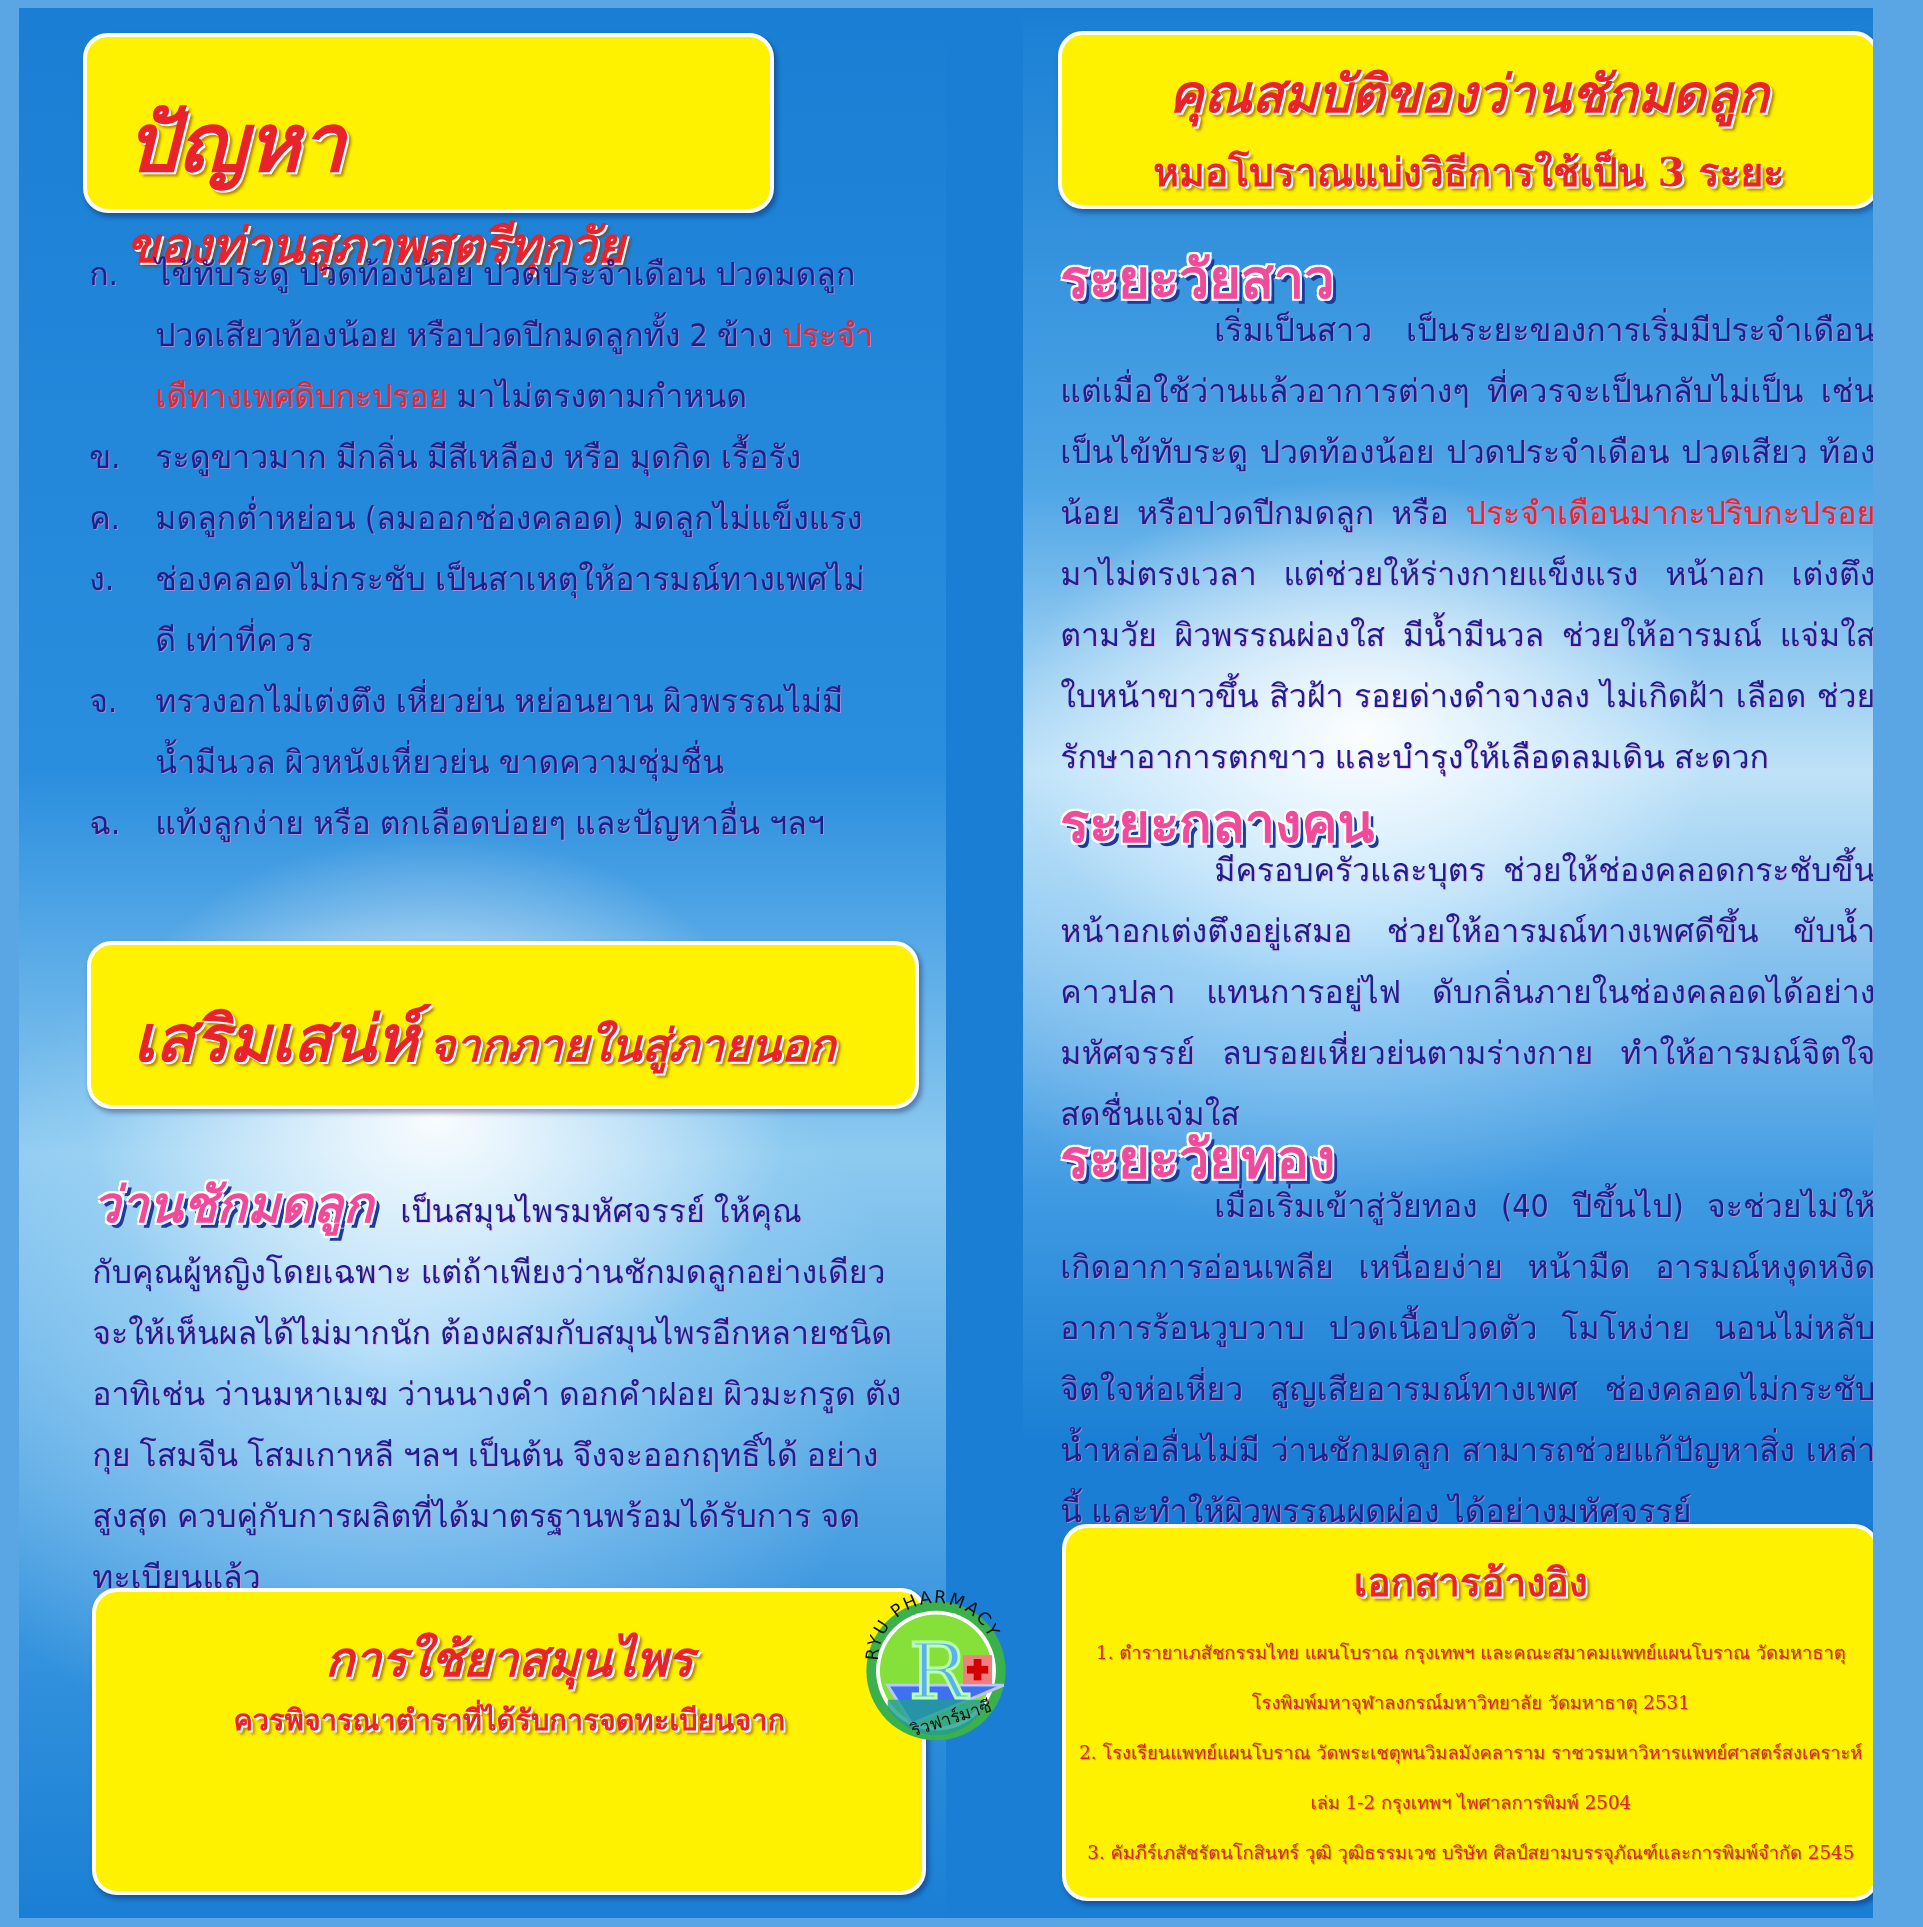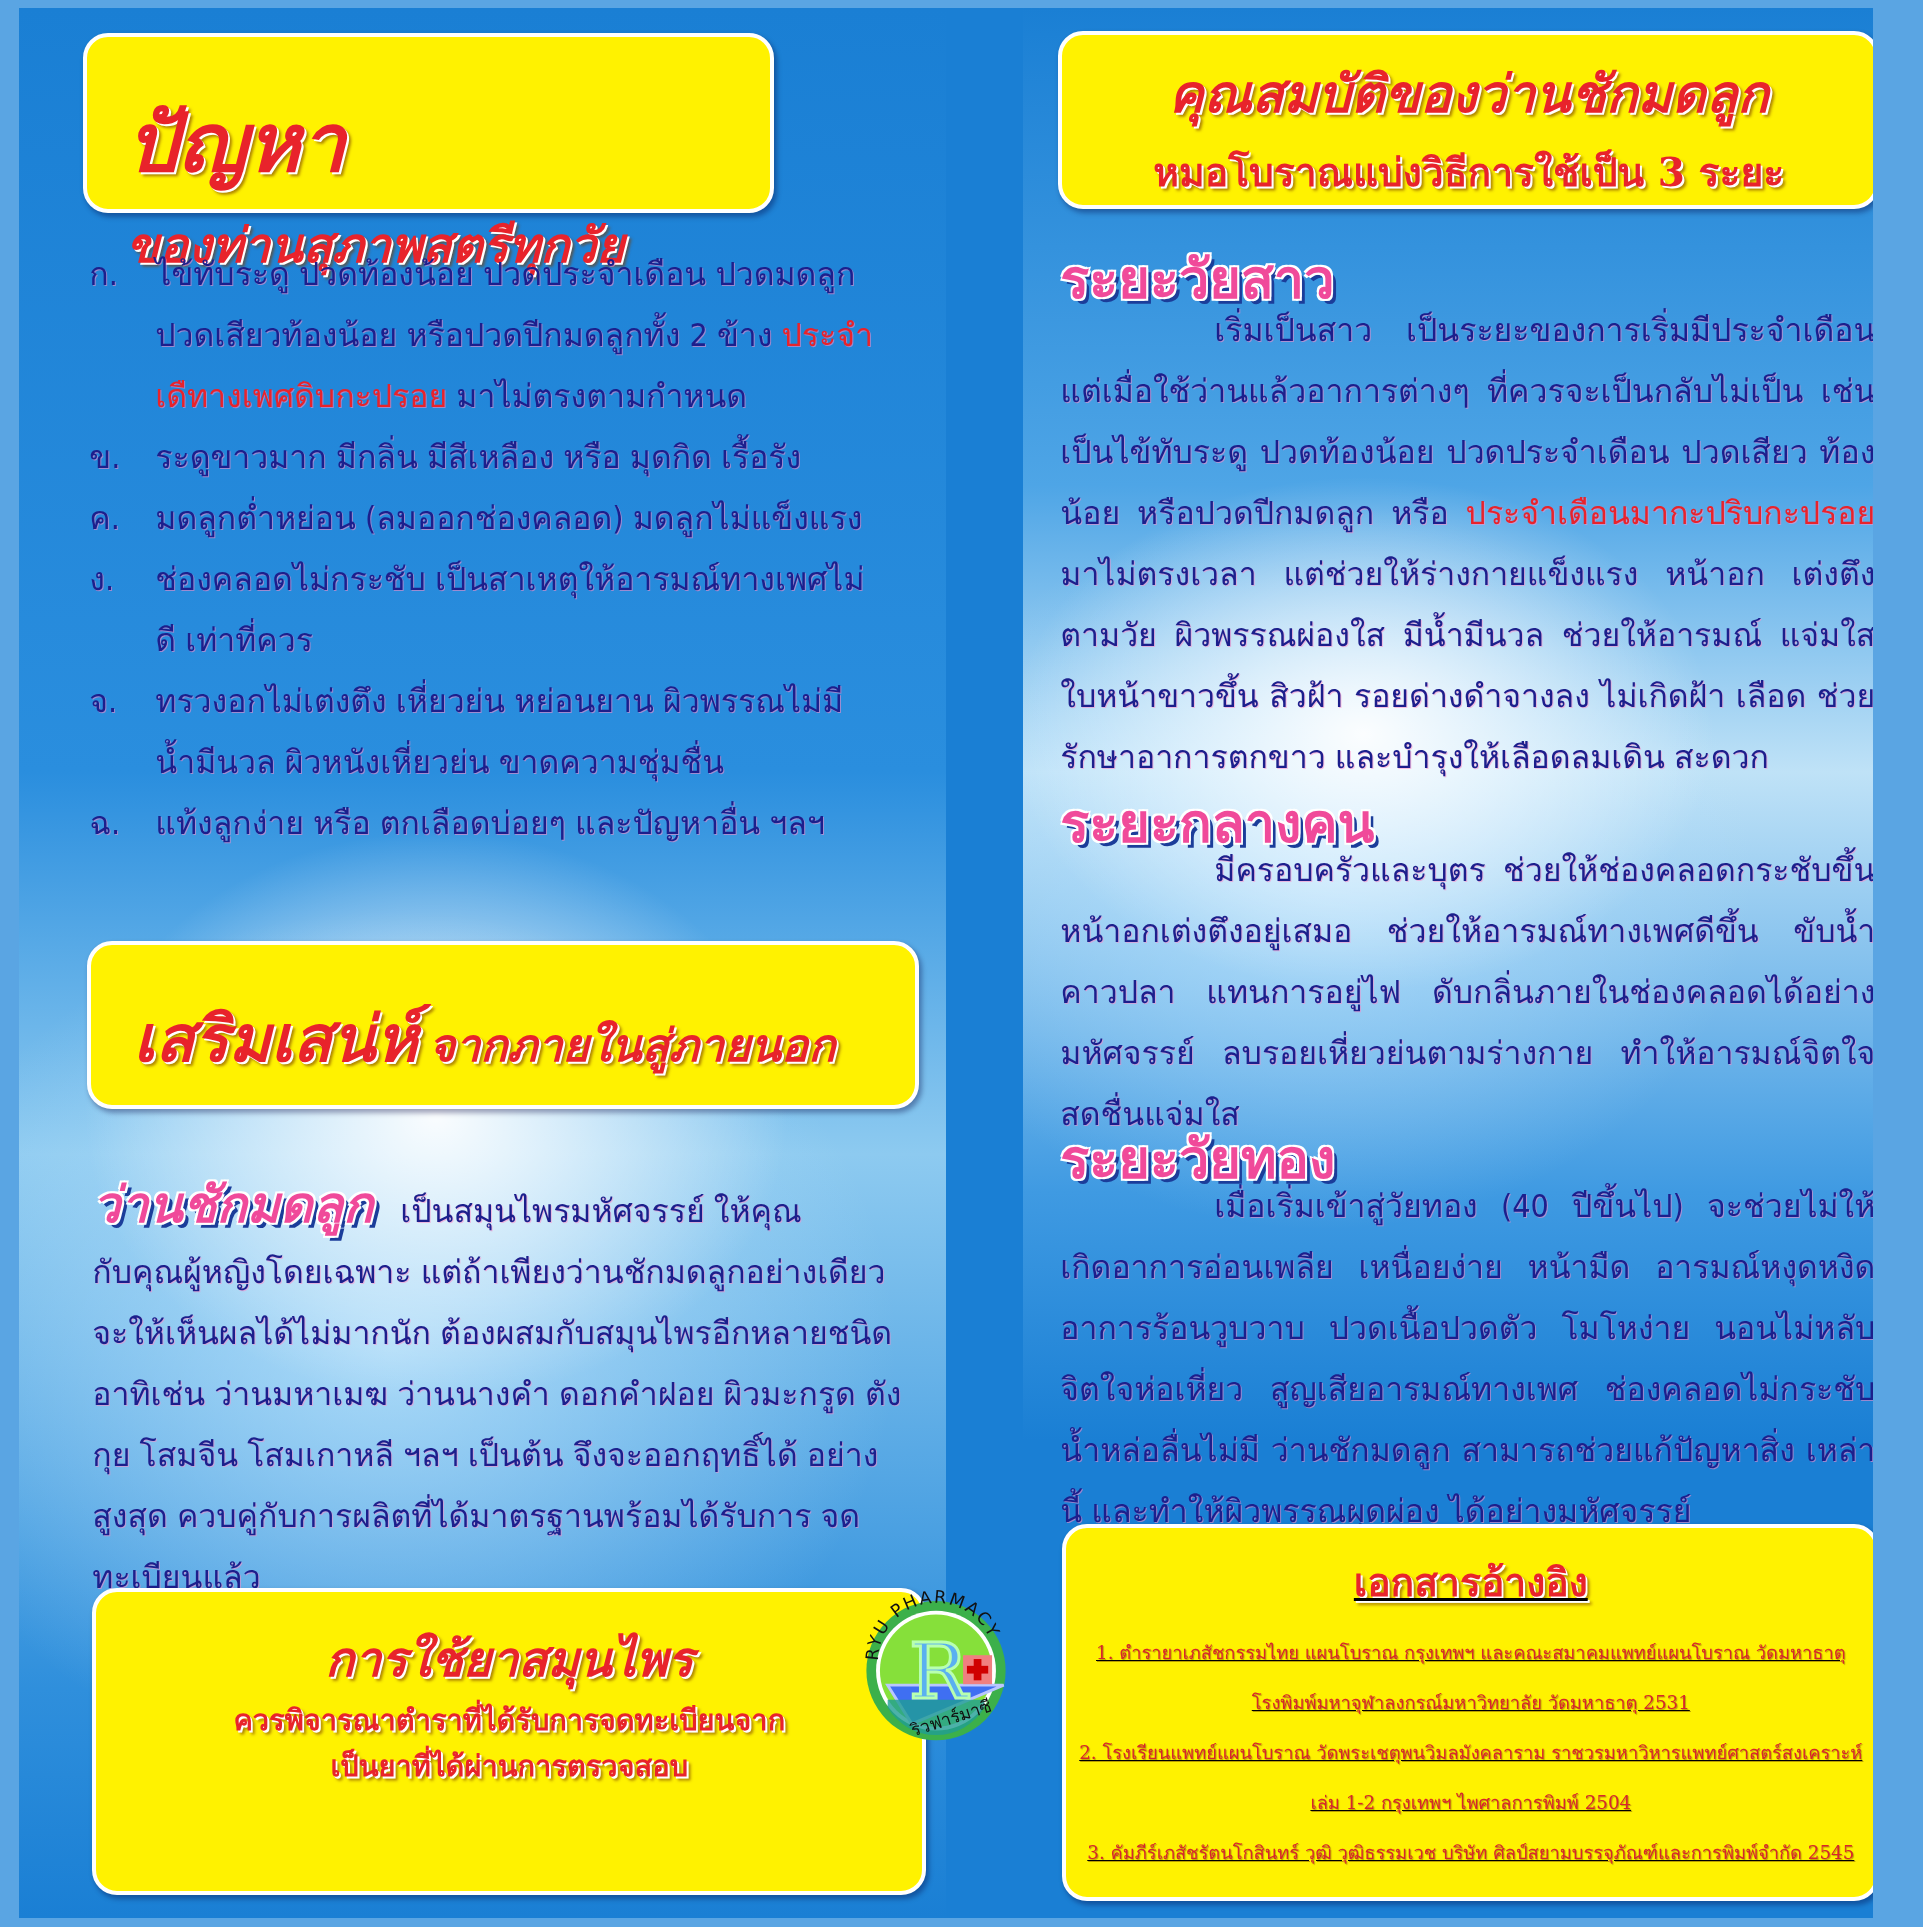"เอกสารอ้างอิง" div.yellow-box { text-decoration: underline -> none }
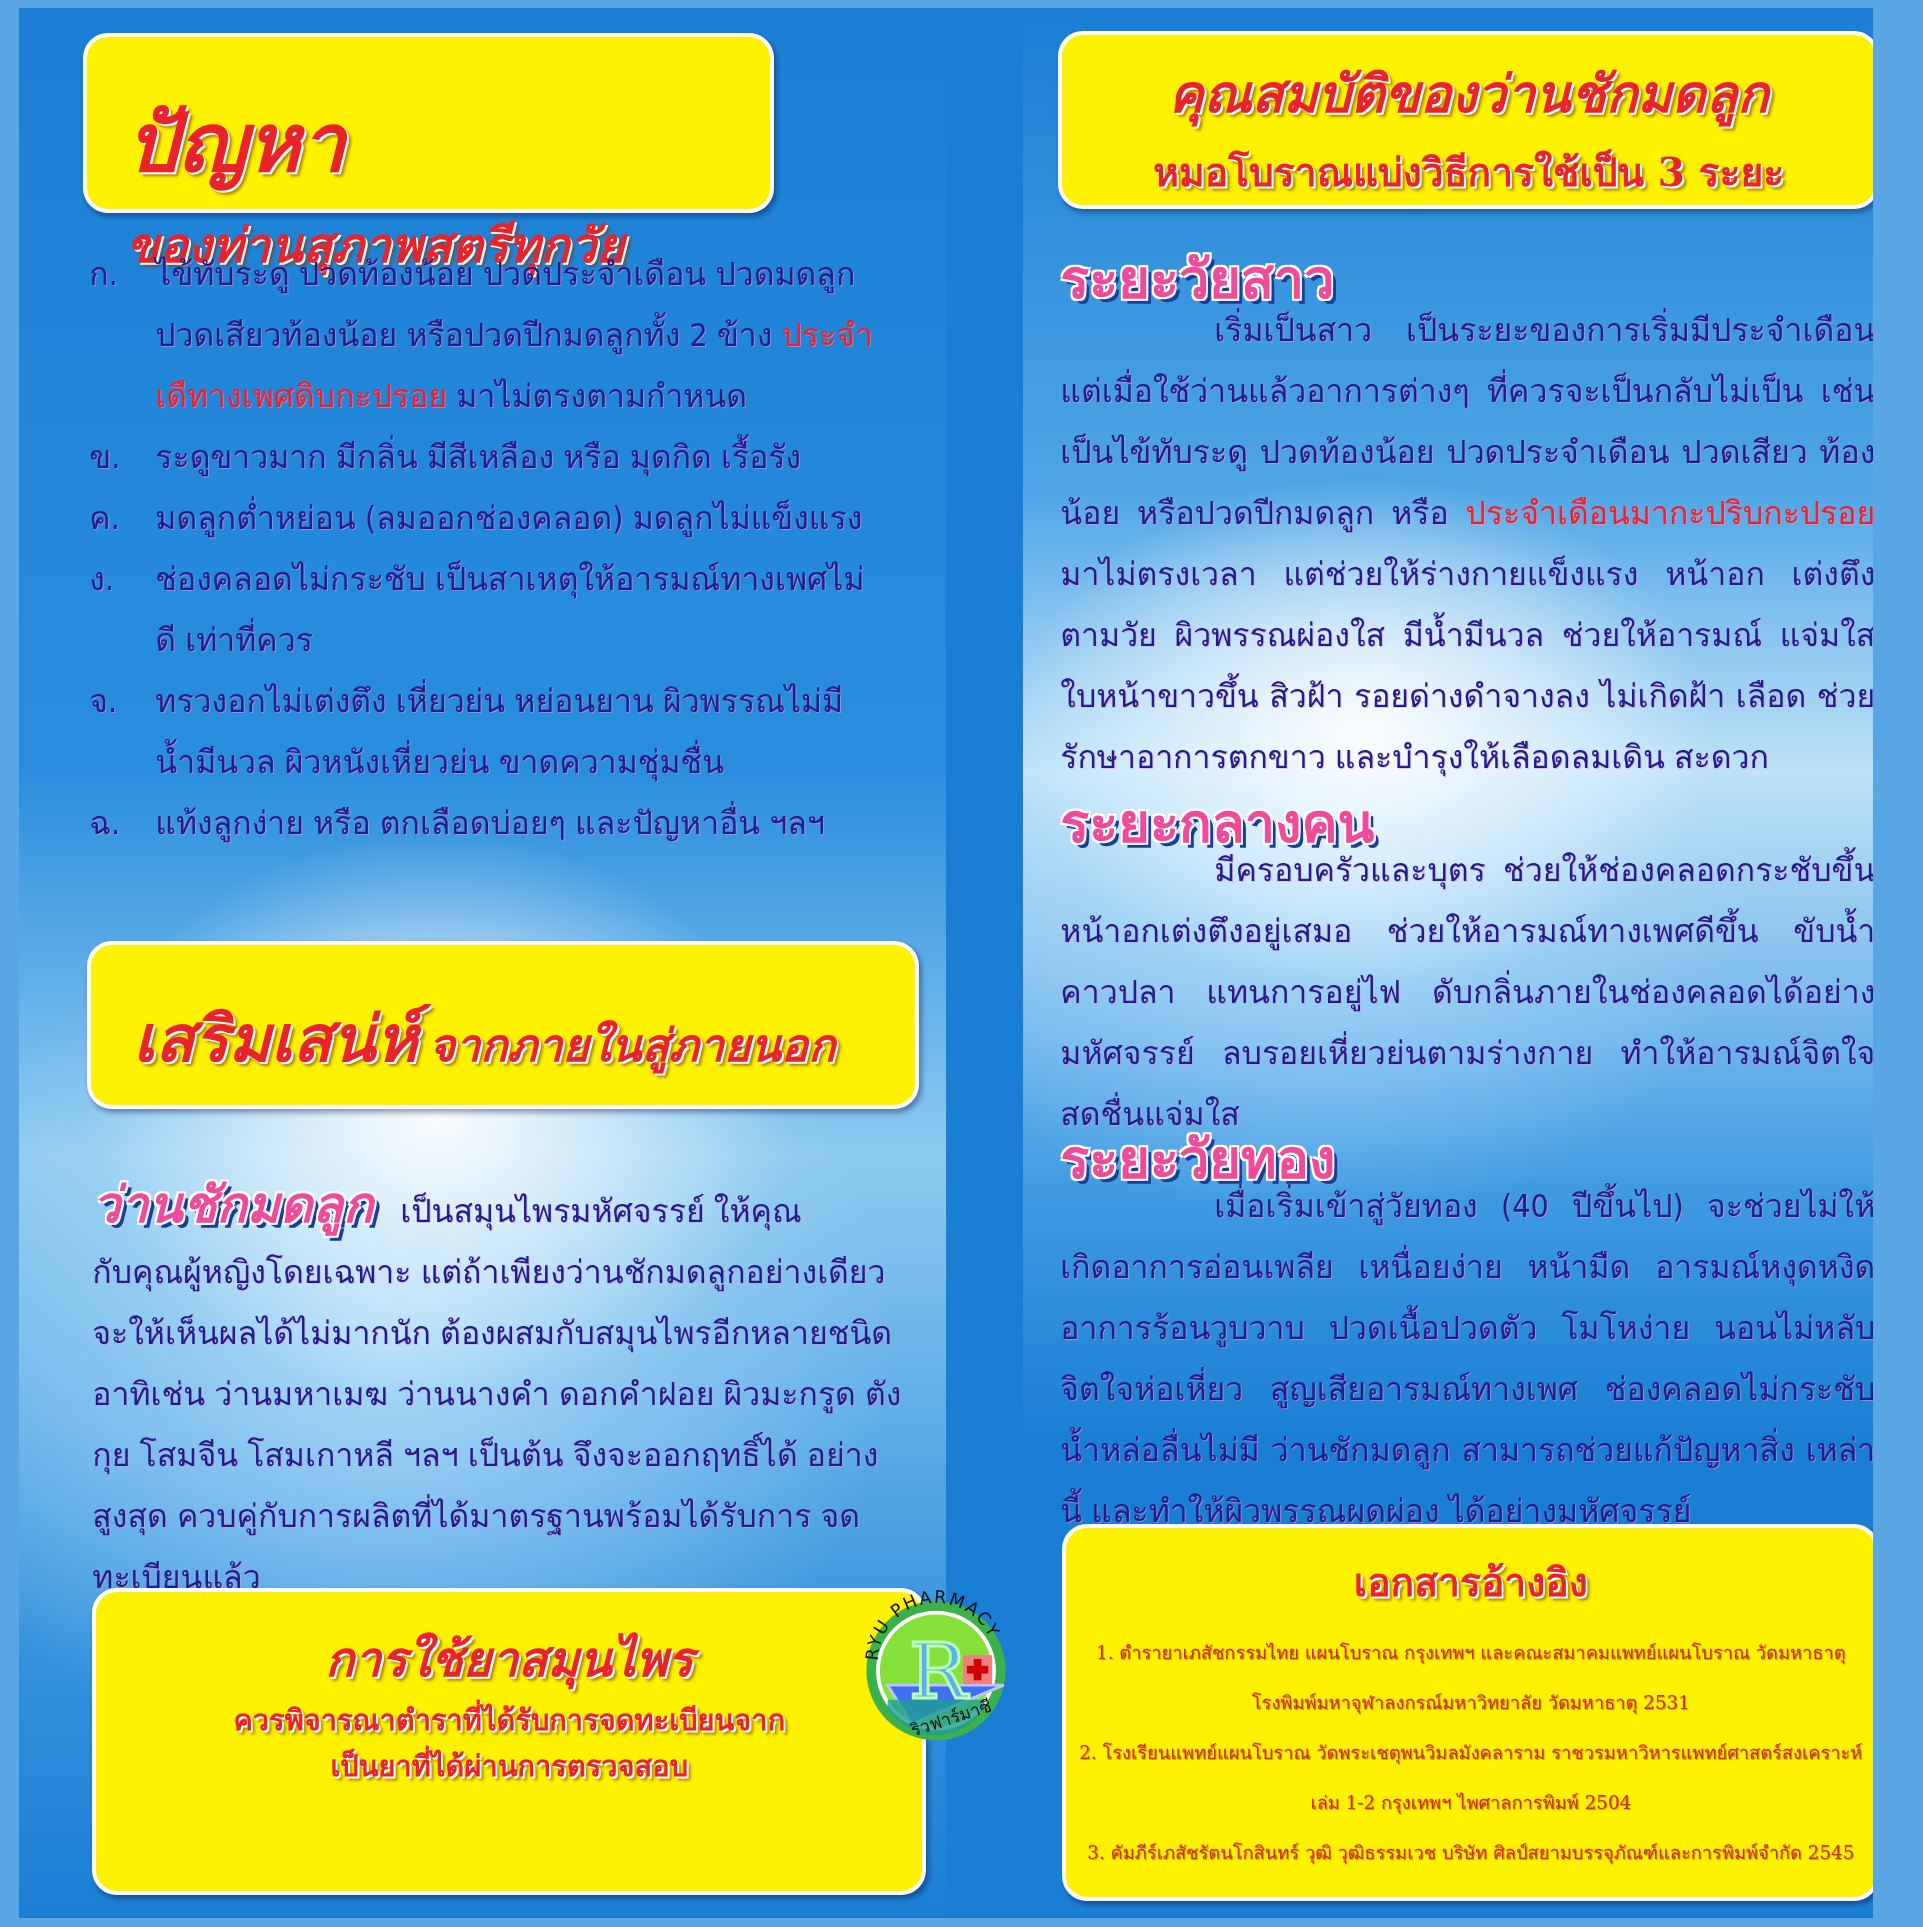"เป็นยาที่ได้ผ่านการตรวจสอบ" div.deco-title { html: <div>เป็นยาที่ได้ผ่านการตรวจสอบ</div> -> none }
